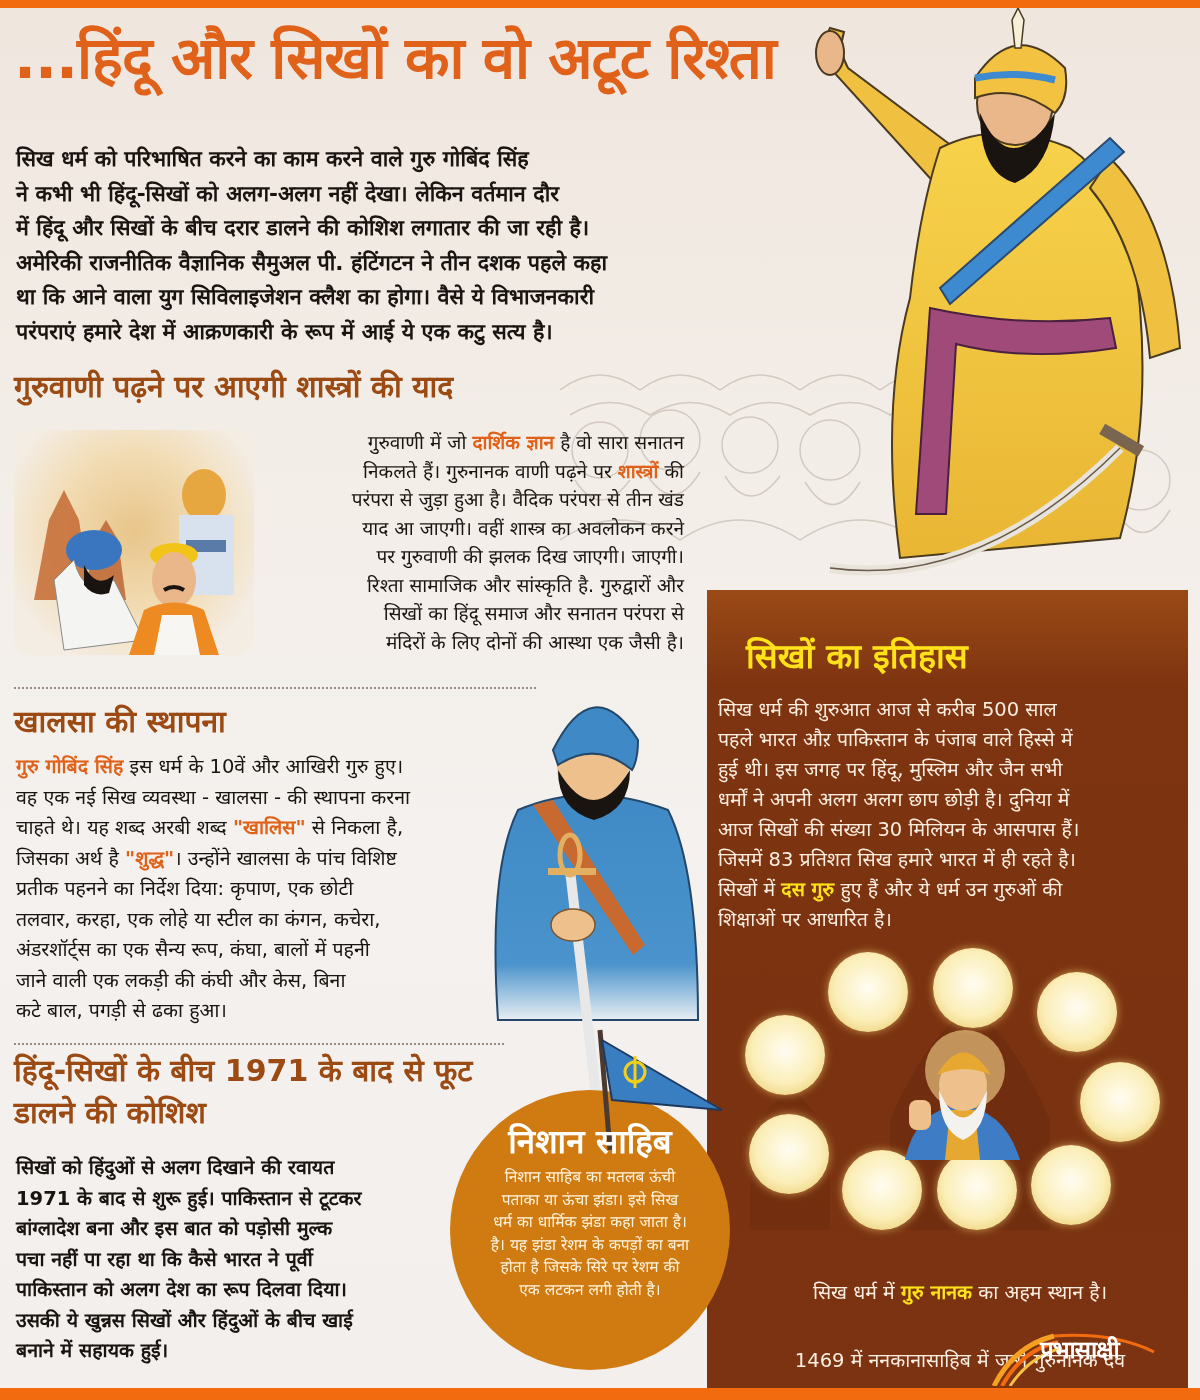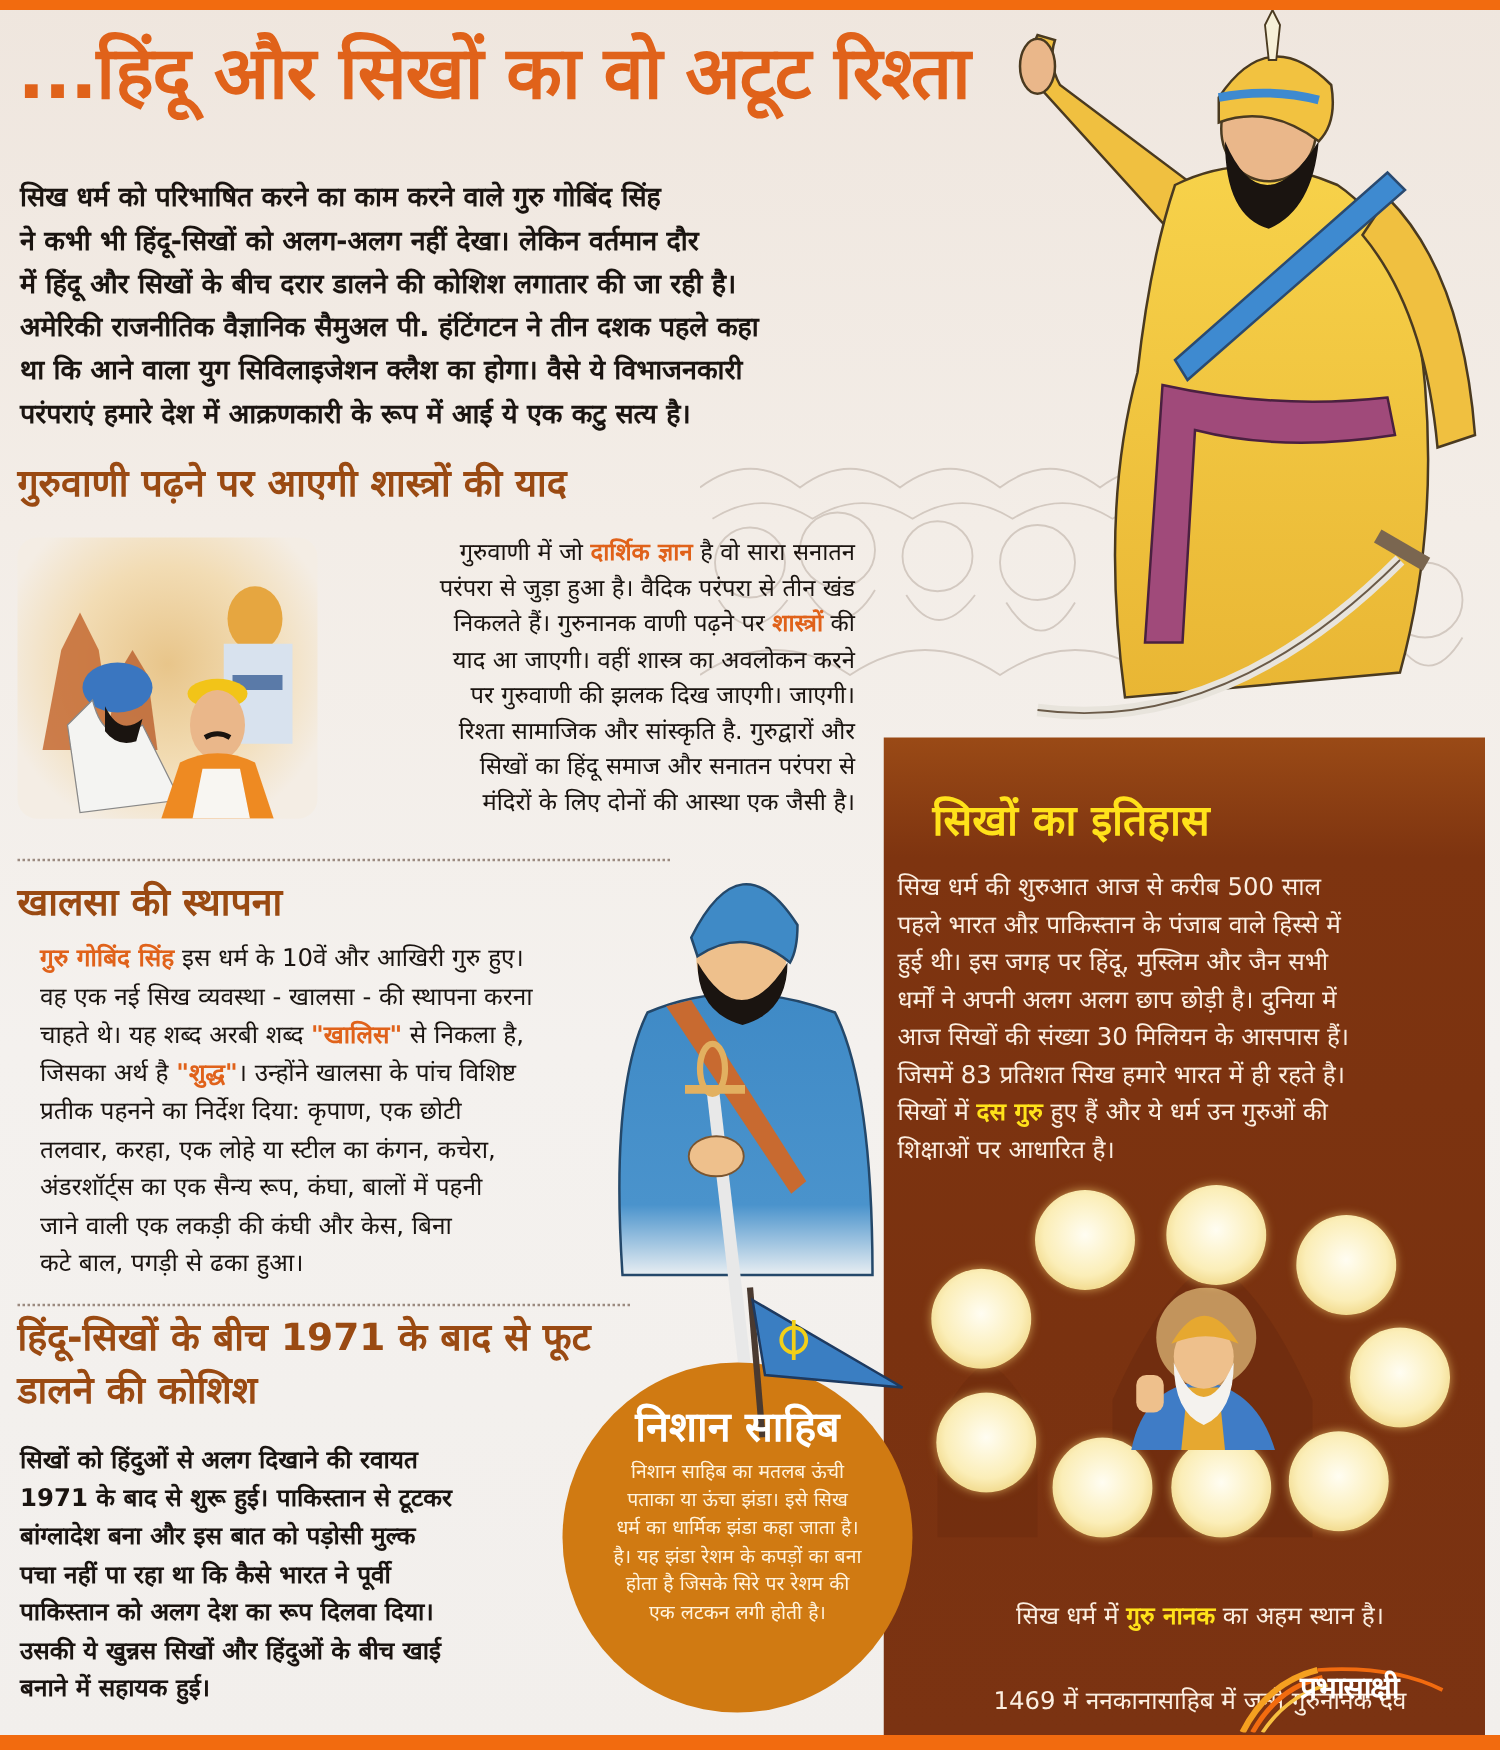"परंपरा से जुड़ा हुआ है।" p { order: before "निकलते हैं। गुरुनानक वाणी पढ़ने" -> after "निकलते हैं। गुरुनानक वाणी पढ़ने" }
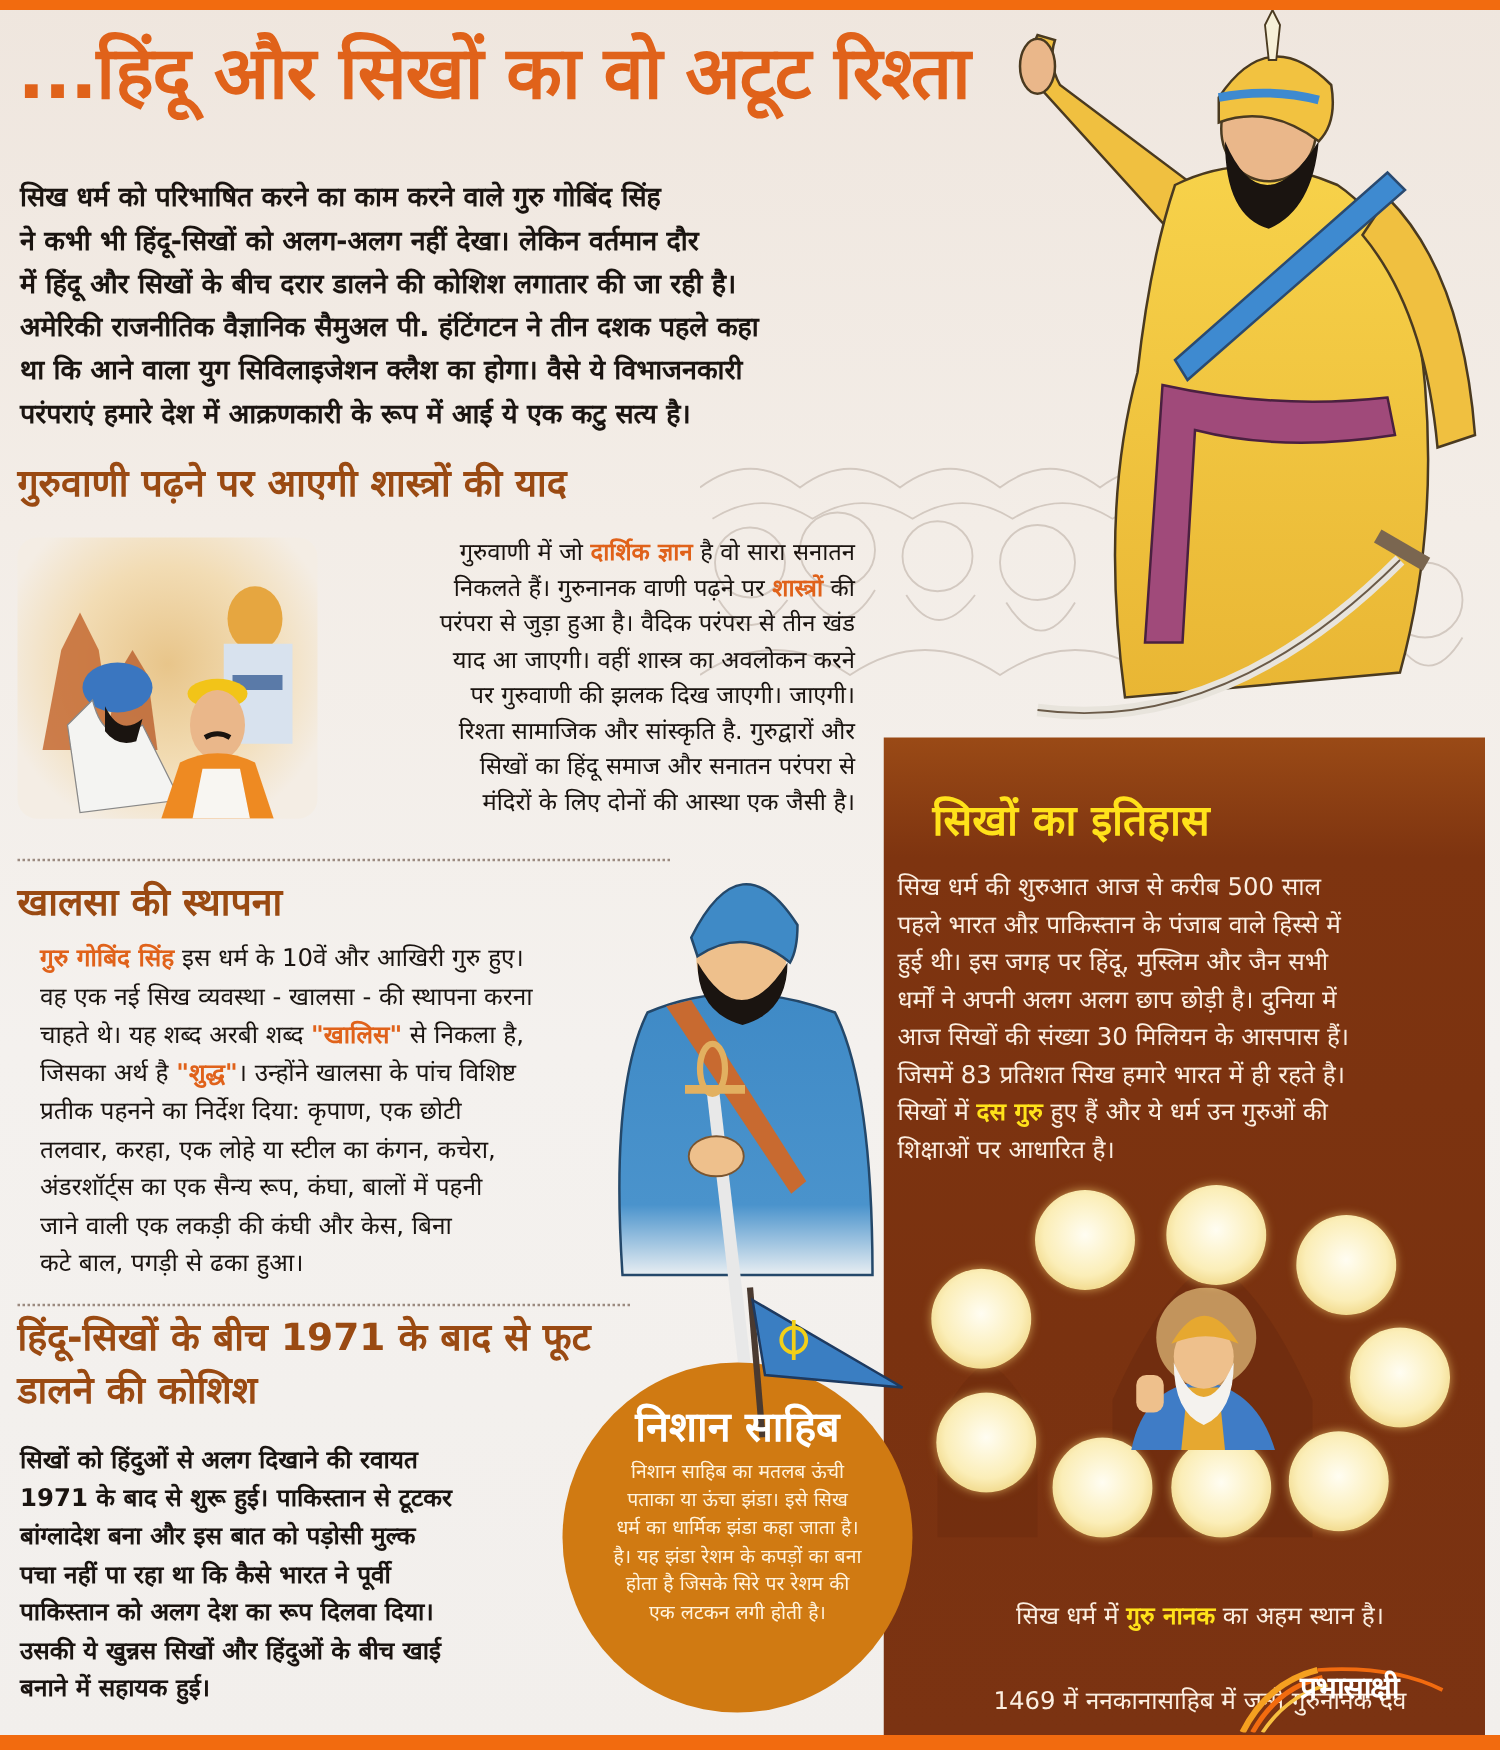"गुरु गोबिंद सिंह इस धर्म" .khalsa-text { margin-left: 16px -> none }
